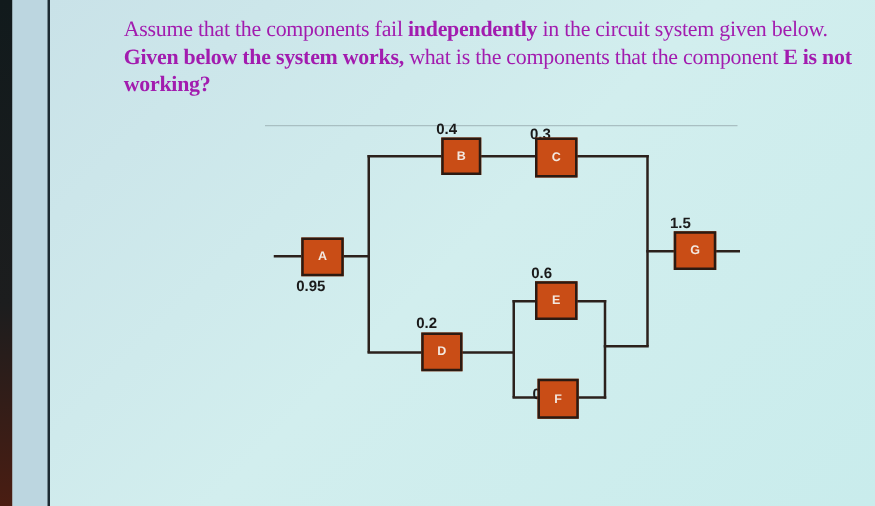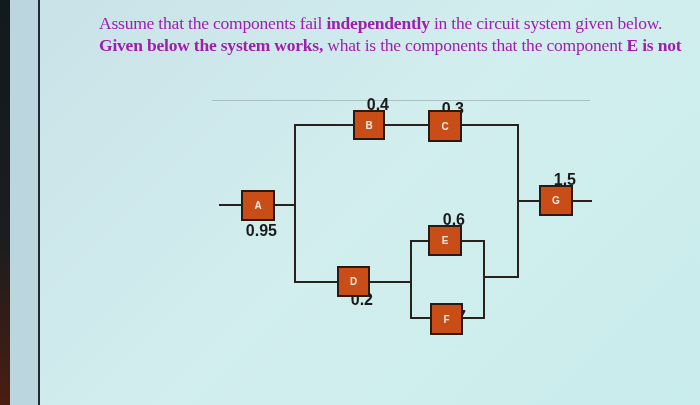"working?" b { html: none -> <b>working?</b> }
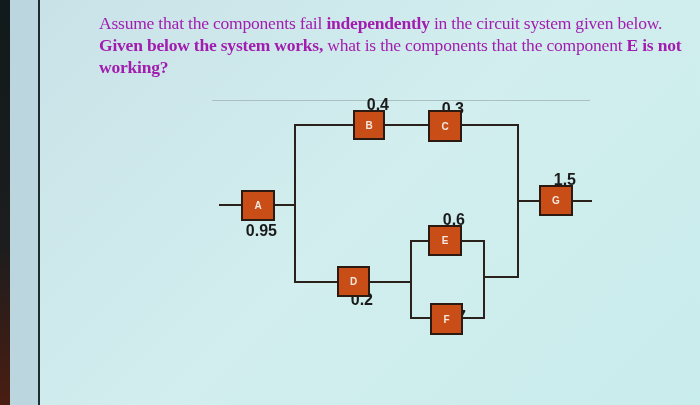"0.4" .prob { font-size: 16px -> 12px; text-align: right -> left }
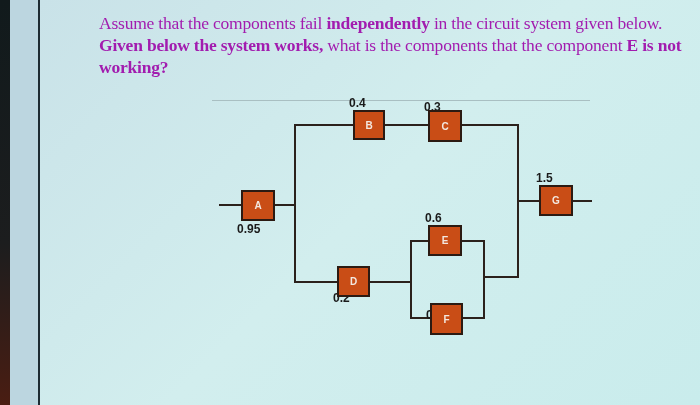"0.2" div.prob { margin-top: 40px -> none }
